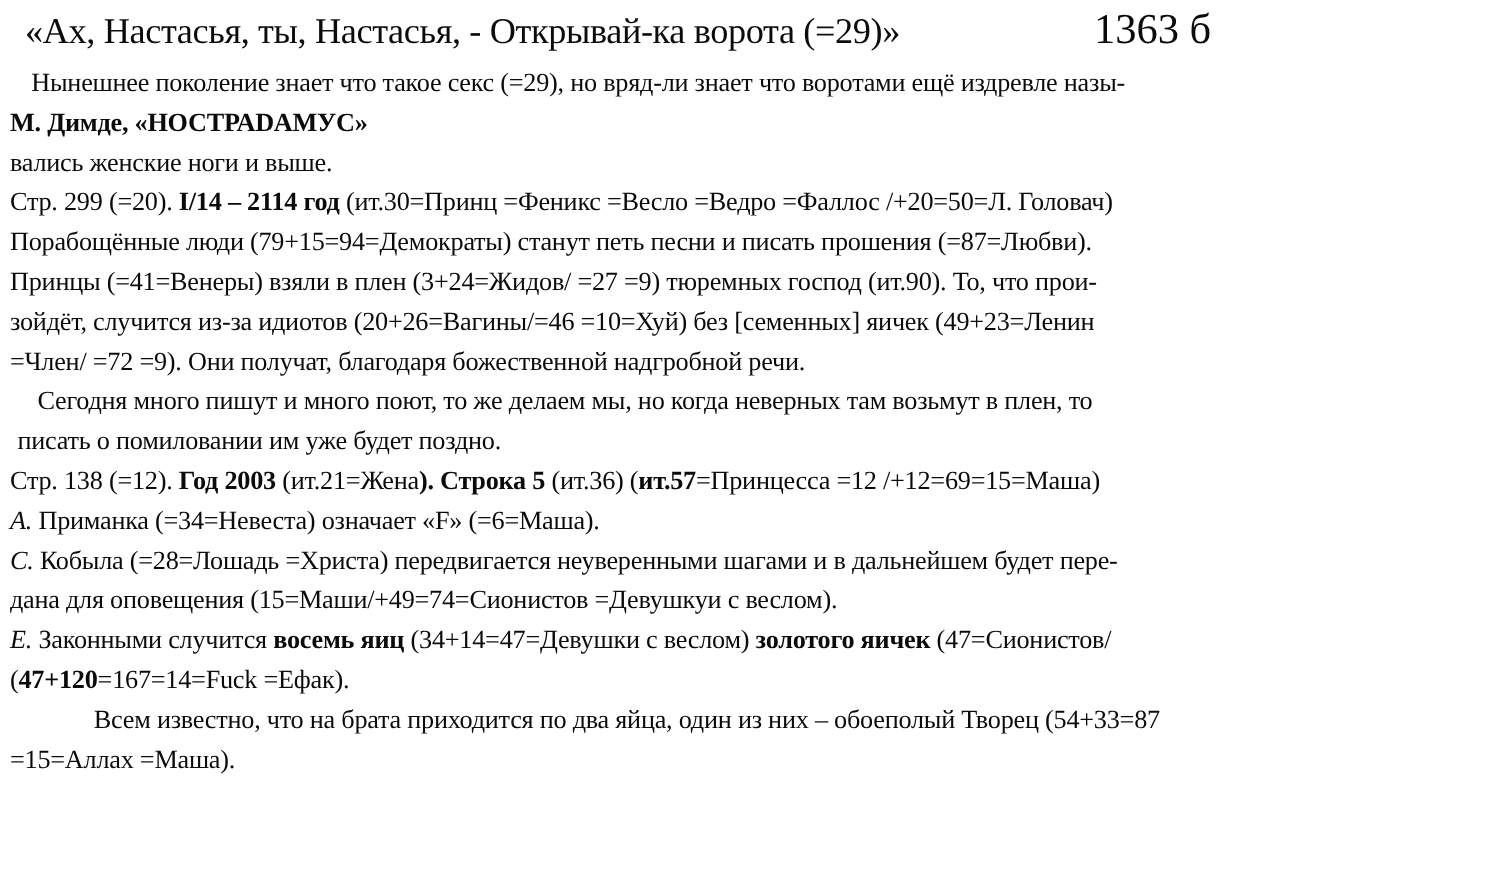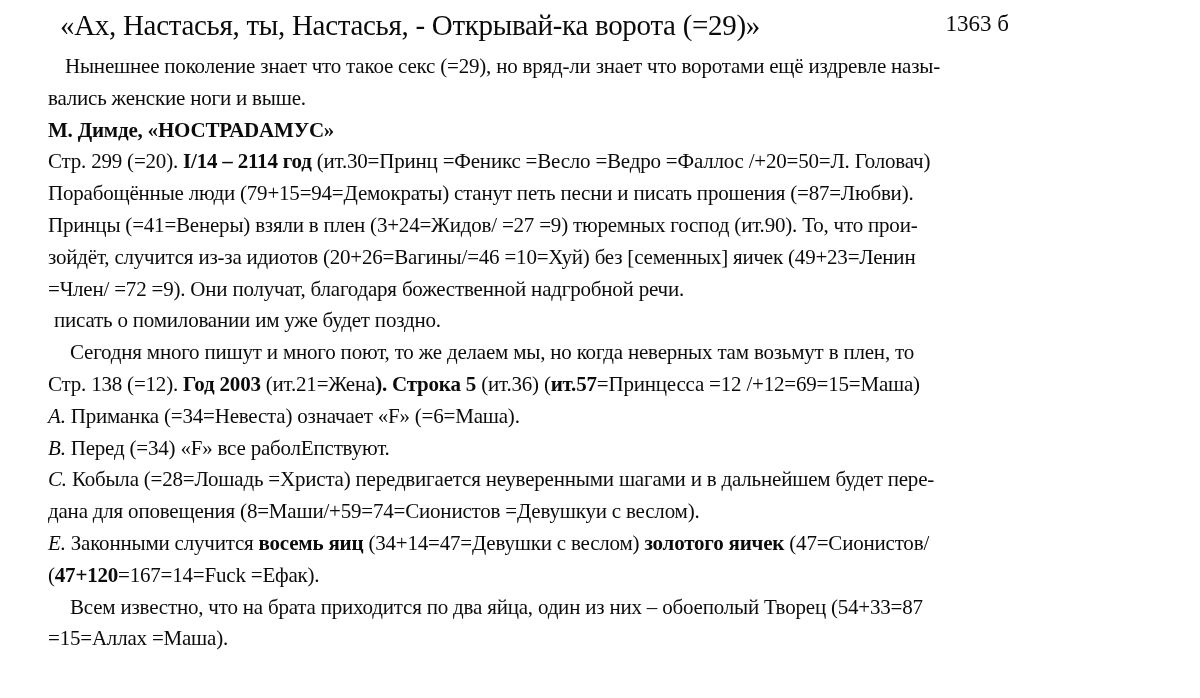"«Ах, Настасья, ты, Настасья, -" .page { margin-left: 40px -> none }
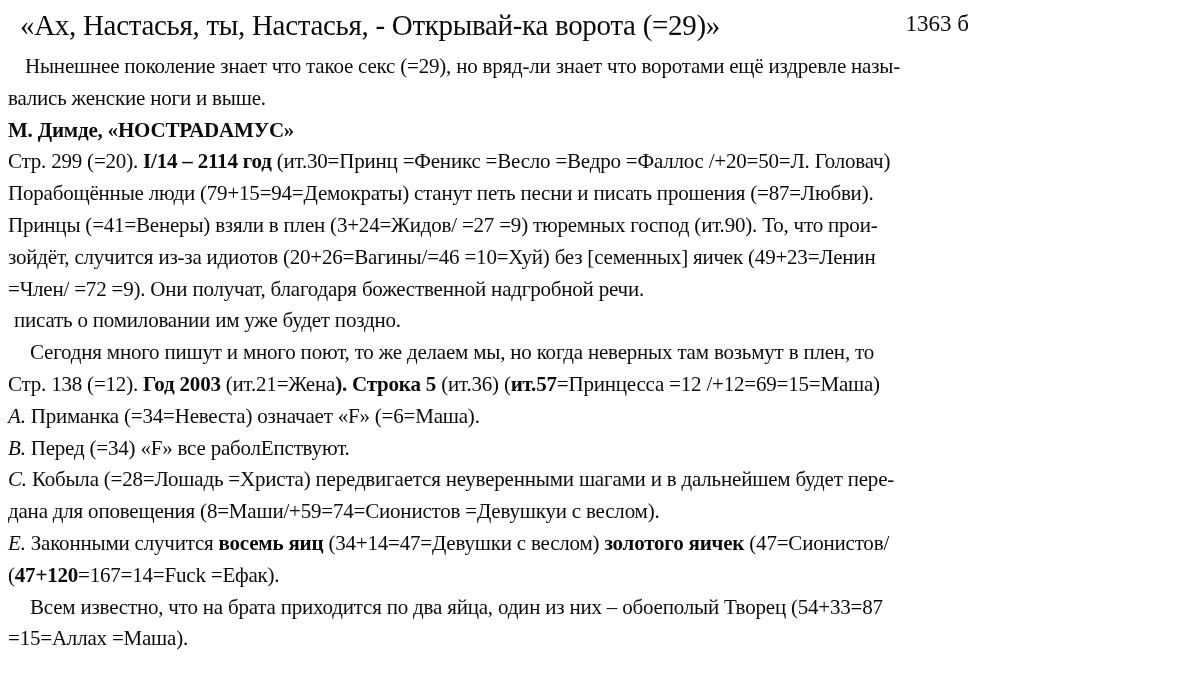"1363 б" .page-number { font-size: 23px -> 34px }
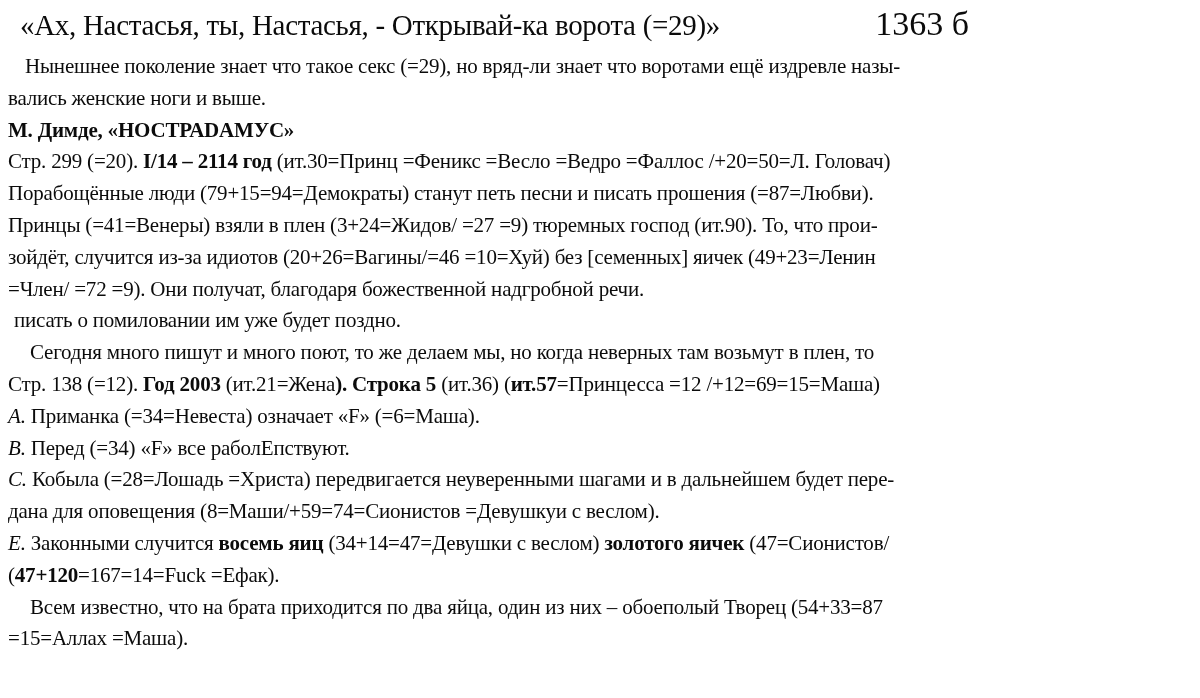"вались женские ноги и выше." div.line { order: before "М. Димде, «НОСТРАDАМУС»" -> after "М. Димде, «НОСТРАDАМУС»" }
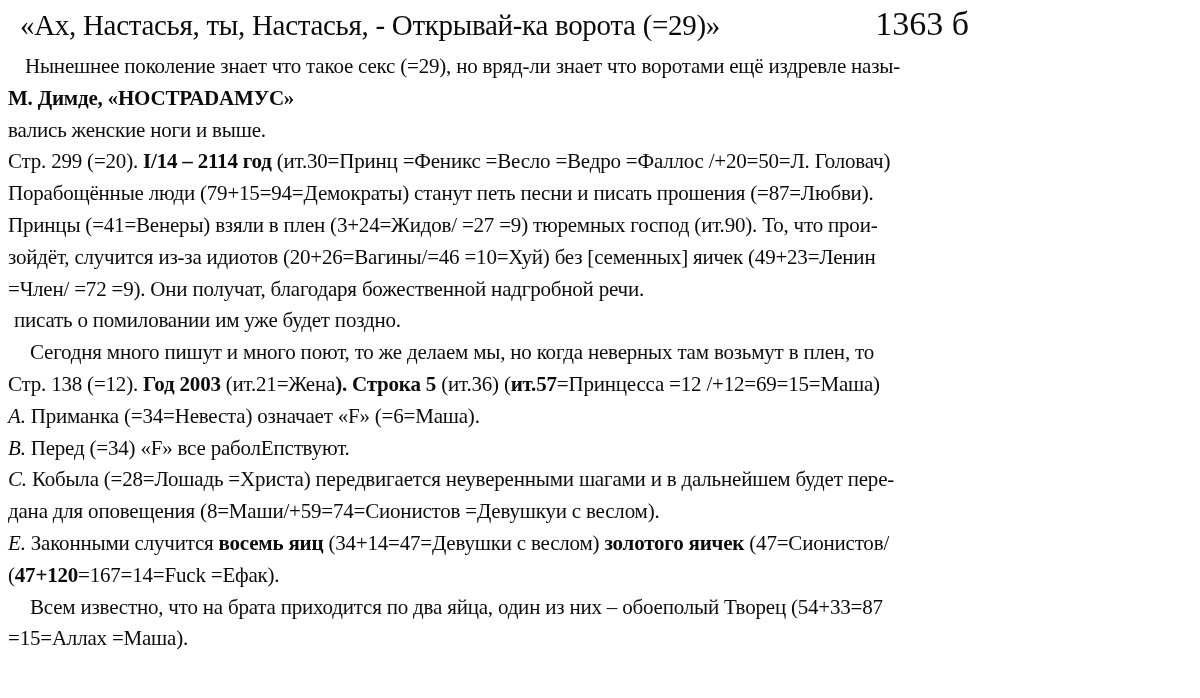"писать о помиловании им уже" div.line { order: before "Сегодня много пишут и много" -> after "Сегодня много пишут и много" }
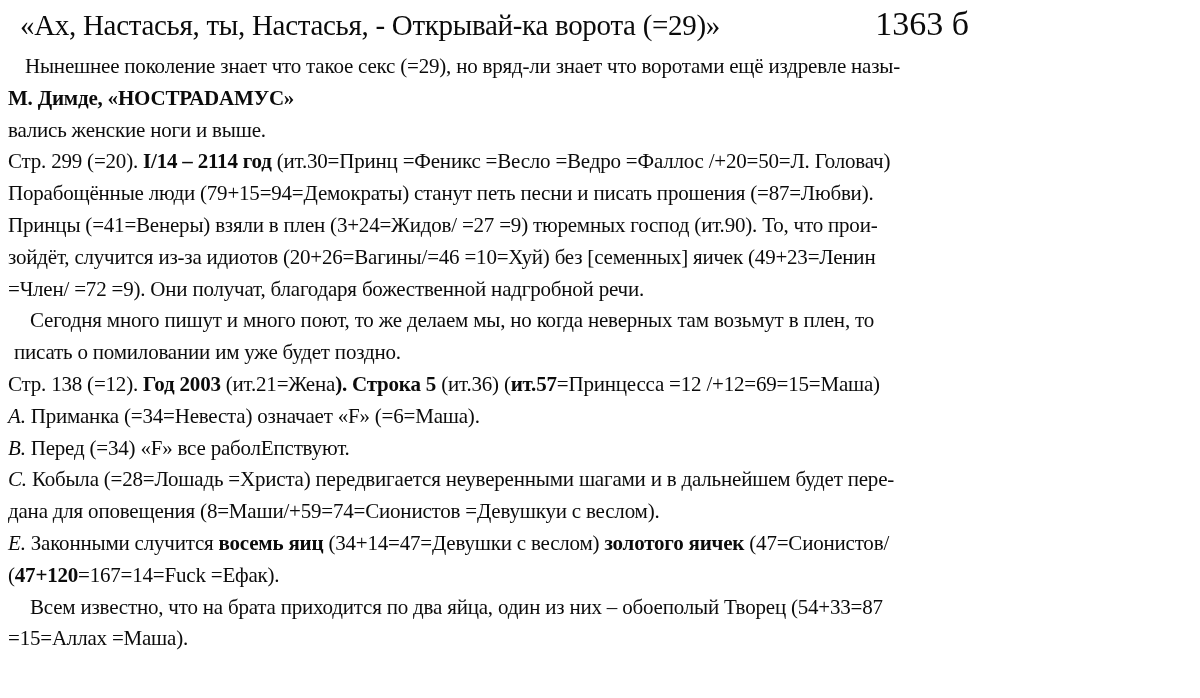"В. Перед (=34) «F» все" div.line { html: <div><span>В.</span><span> Перед (=34) «F» все раболЕпствуют.</span></div> -> none }
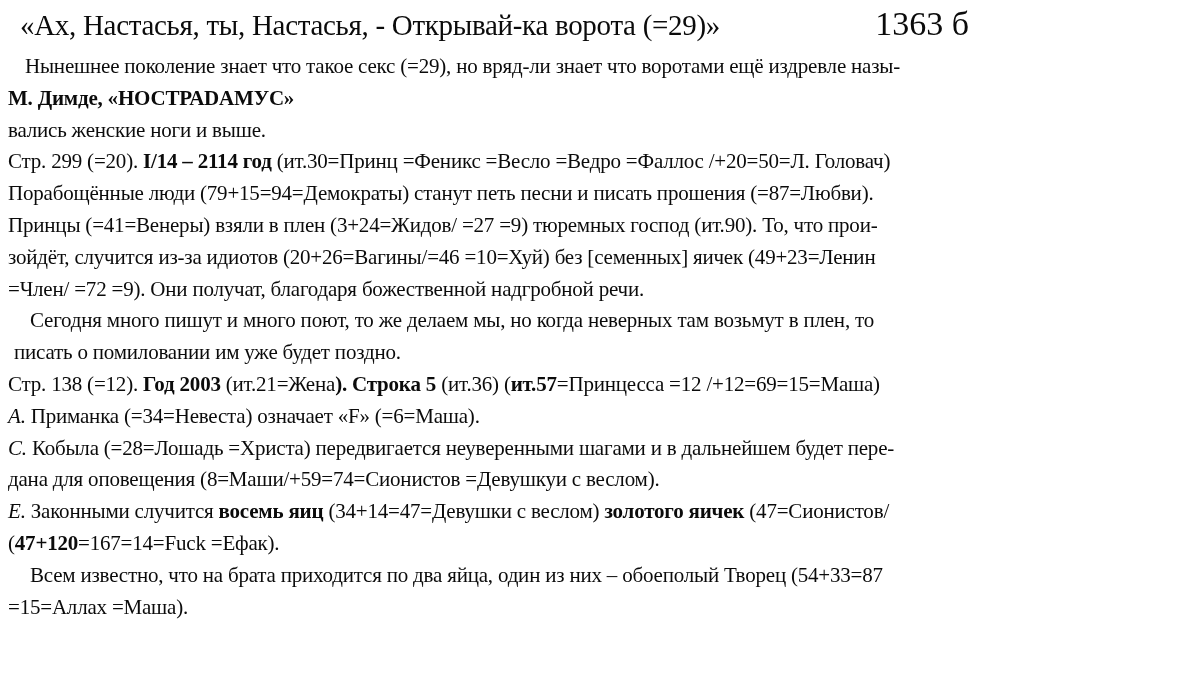"дана для оповещения" span { text: 8=Маши/+59 -> 15=Маши/+49 }
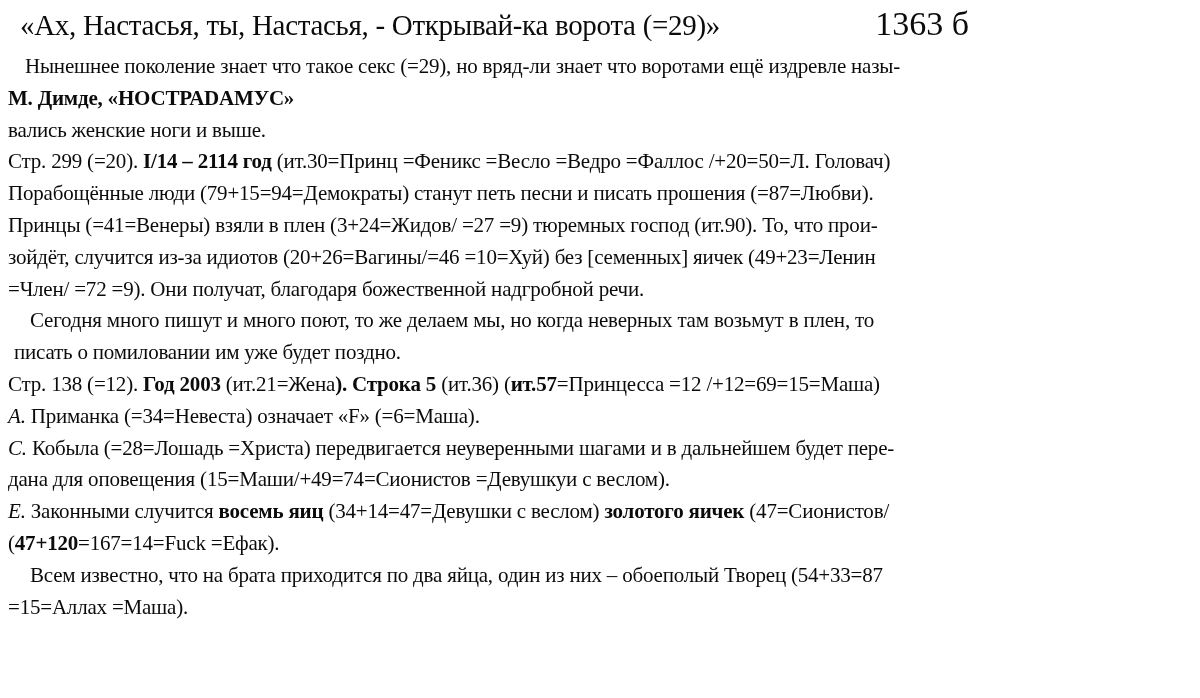"Всем известно, что на брата" div.line { text-align: none -> center }
